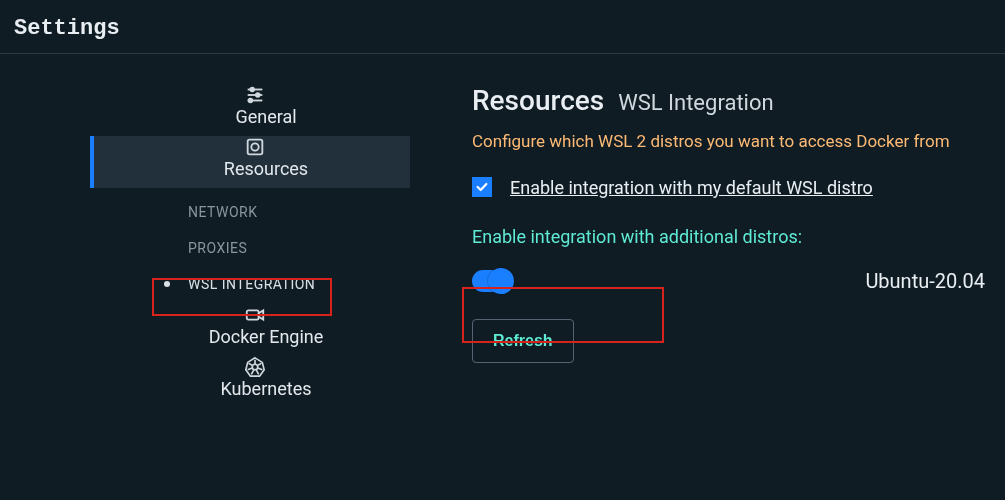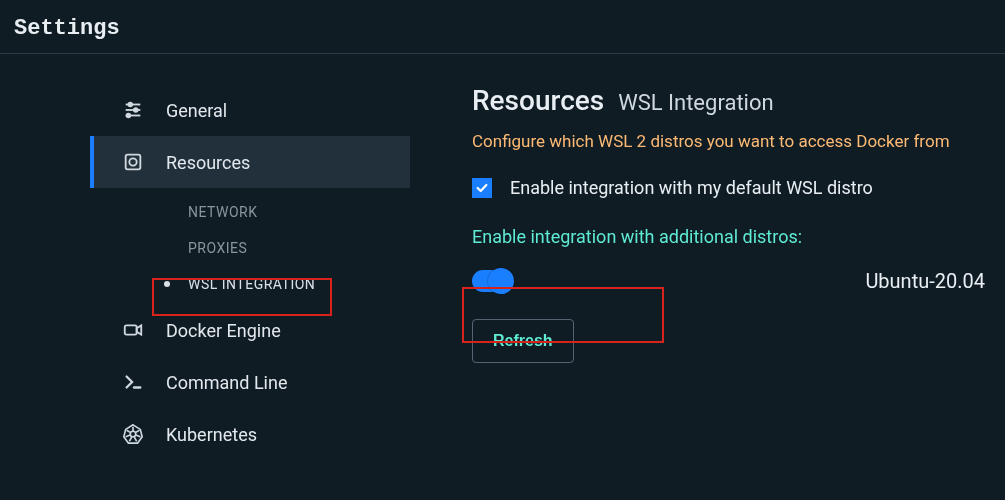"General" .nav-item { flex-direction: none -> column }
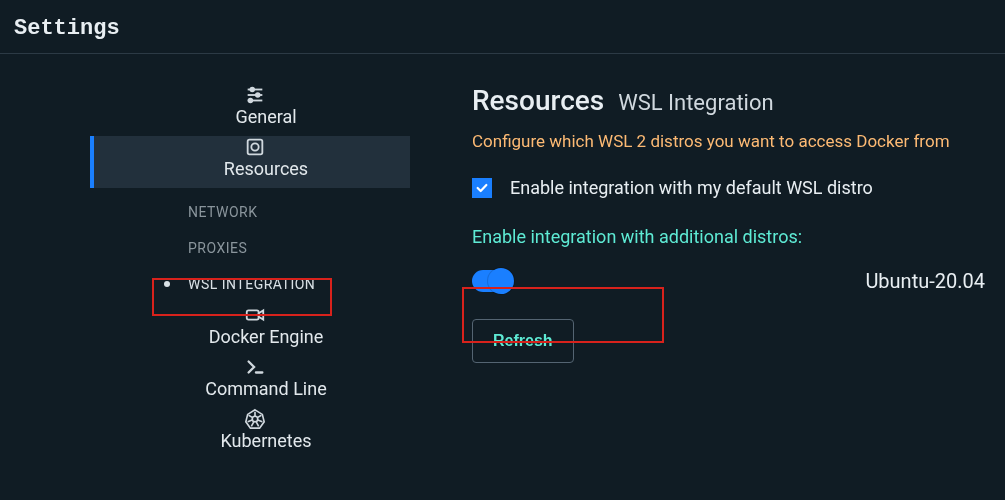"Enable integration with my default" .checkbox-row { align-items: center -> none; text-decoration: none -> underline }
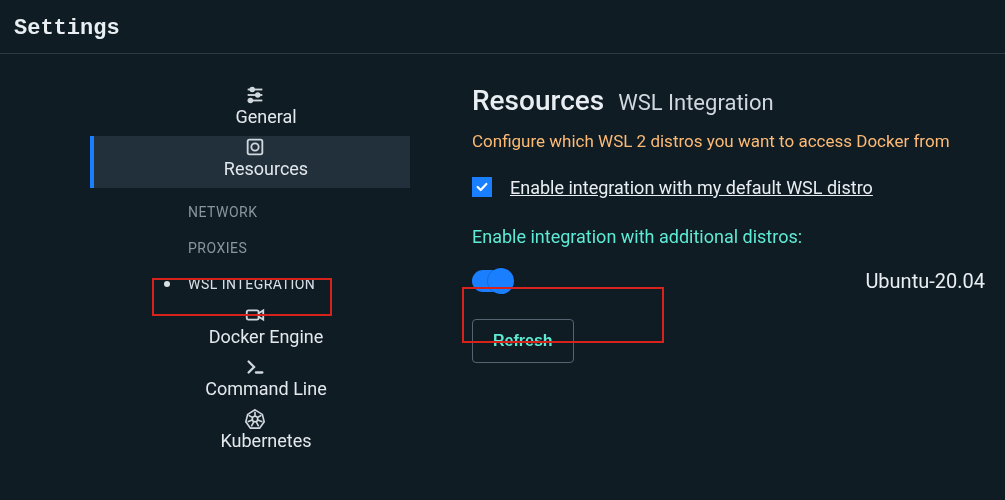"Command Line" div.nav-item { html: <div> <span> <svg> <polyline></polyline> <line></line> </svg> </span> <span>Command Line</span> </div> -> none }
